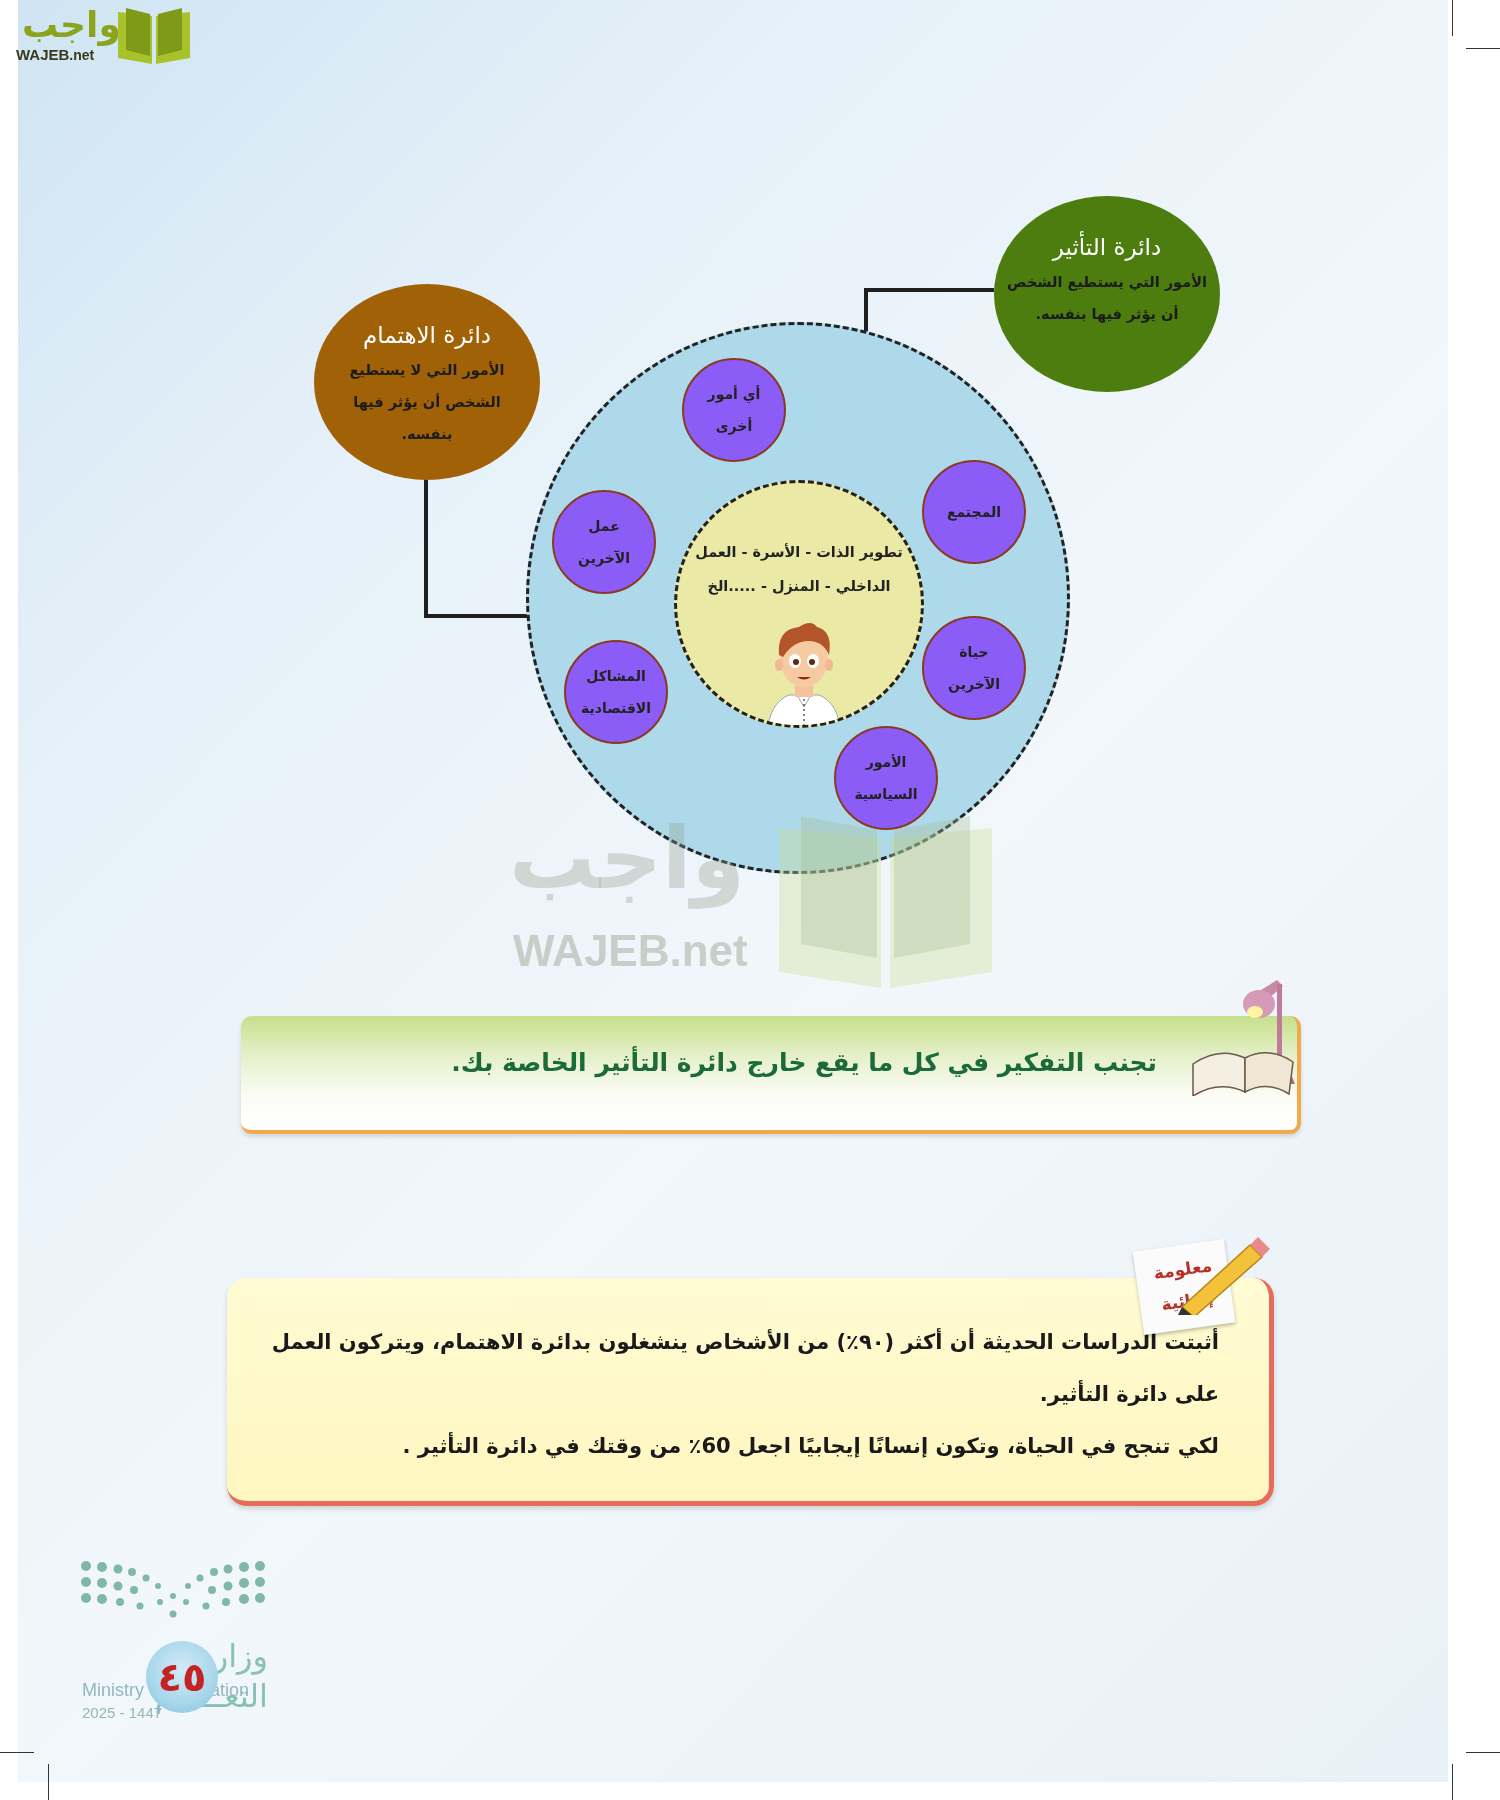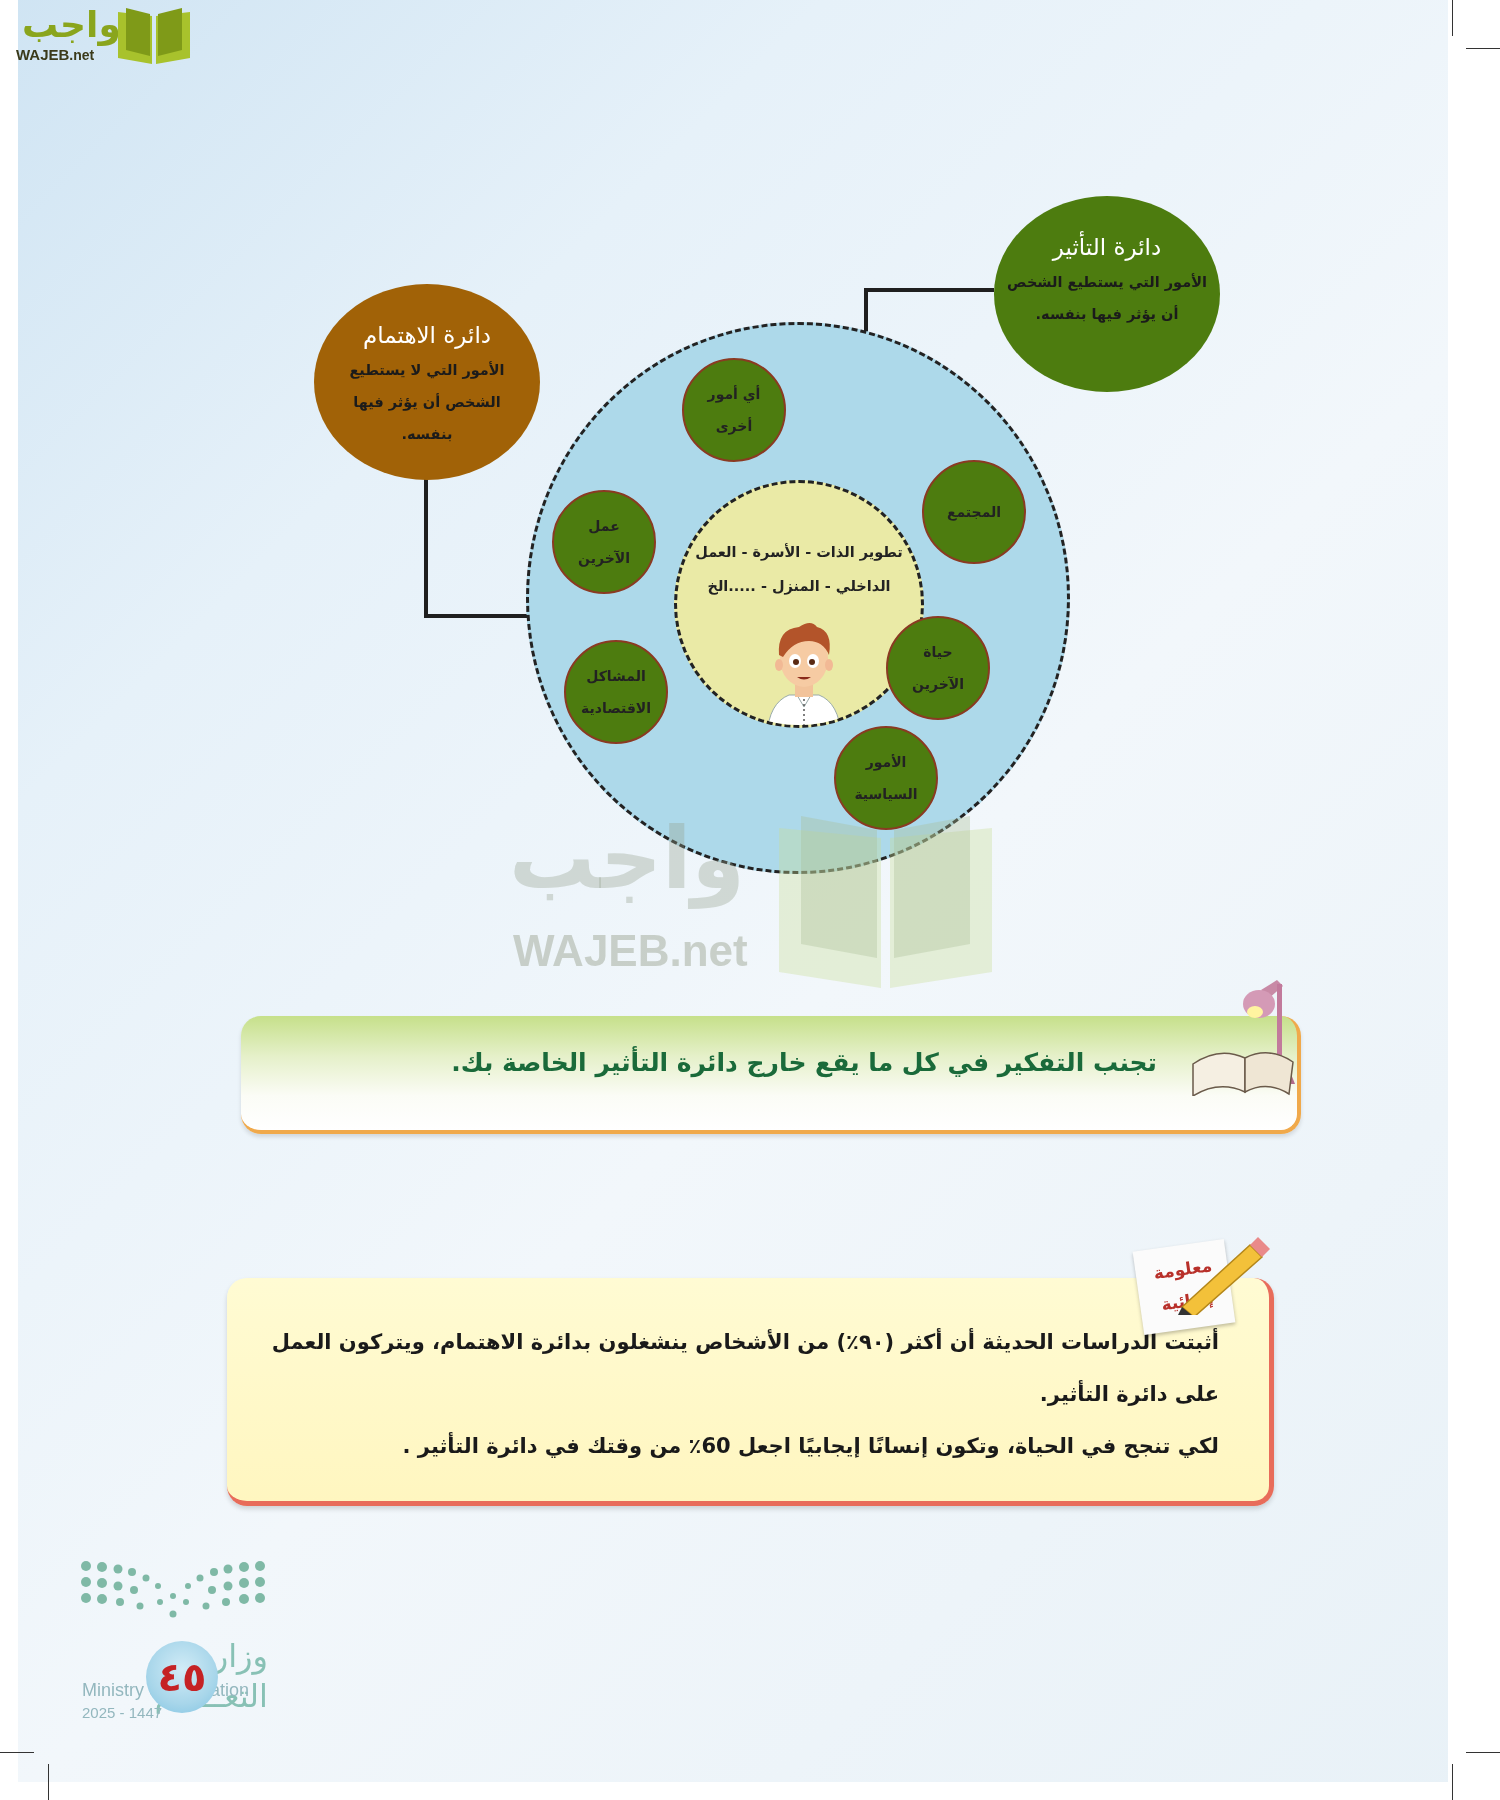"أي أمور" .item { background: #4d7c0f -> #8b5cf6 }
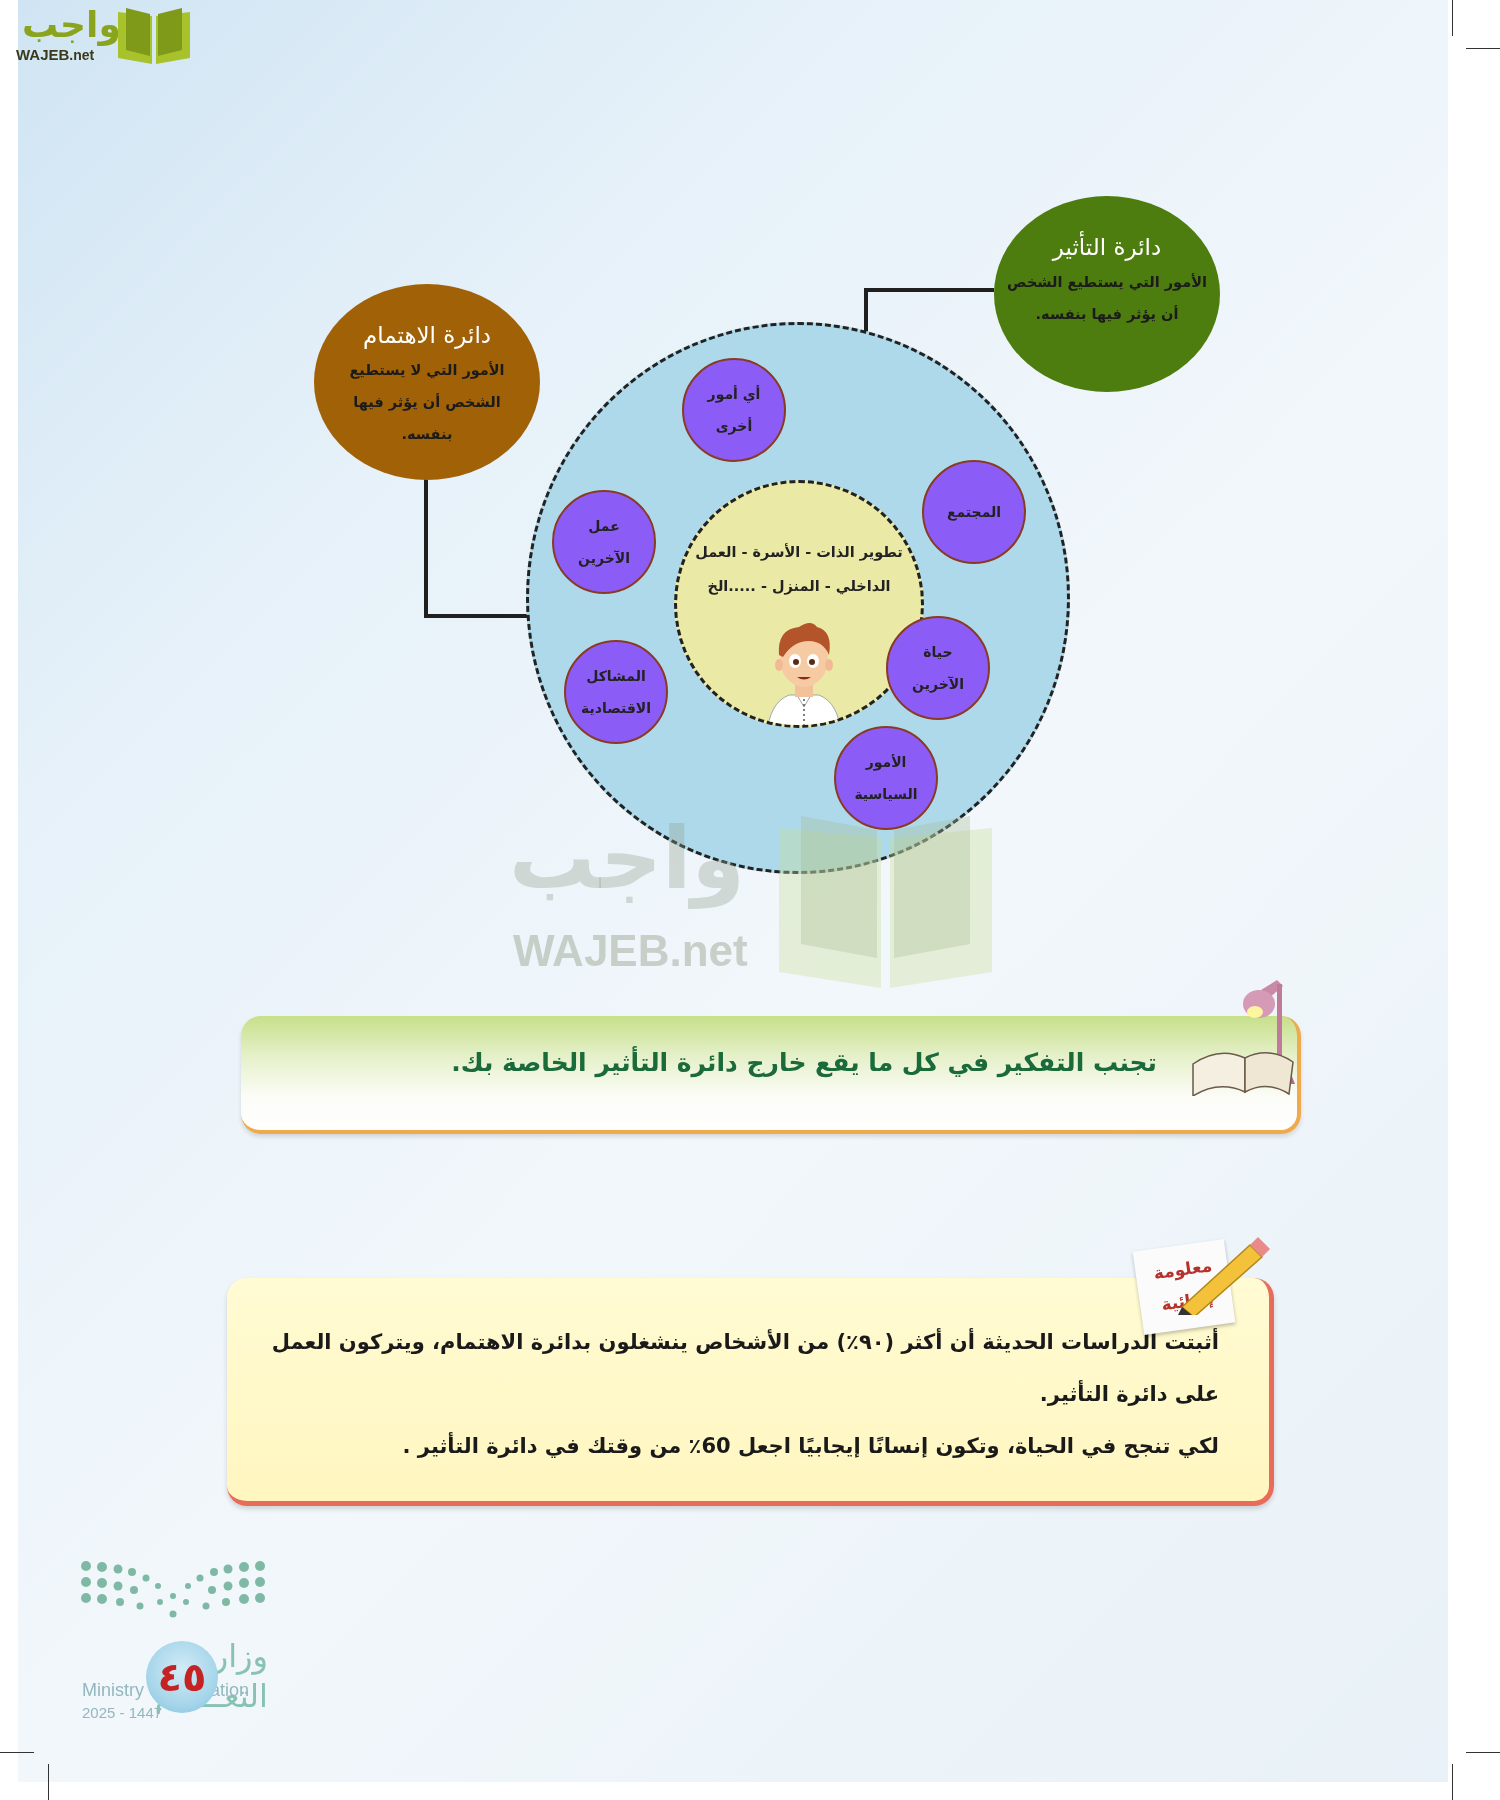"حياة" div.item { left: 886px -> 922px }
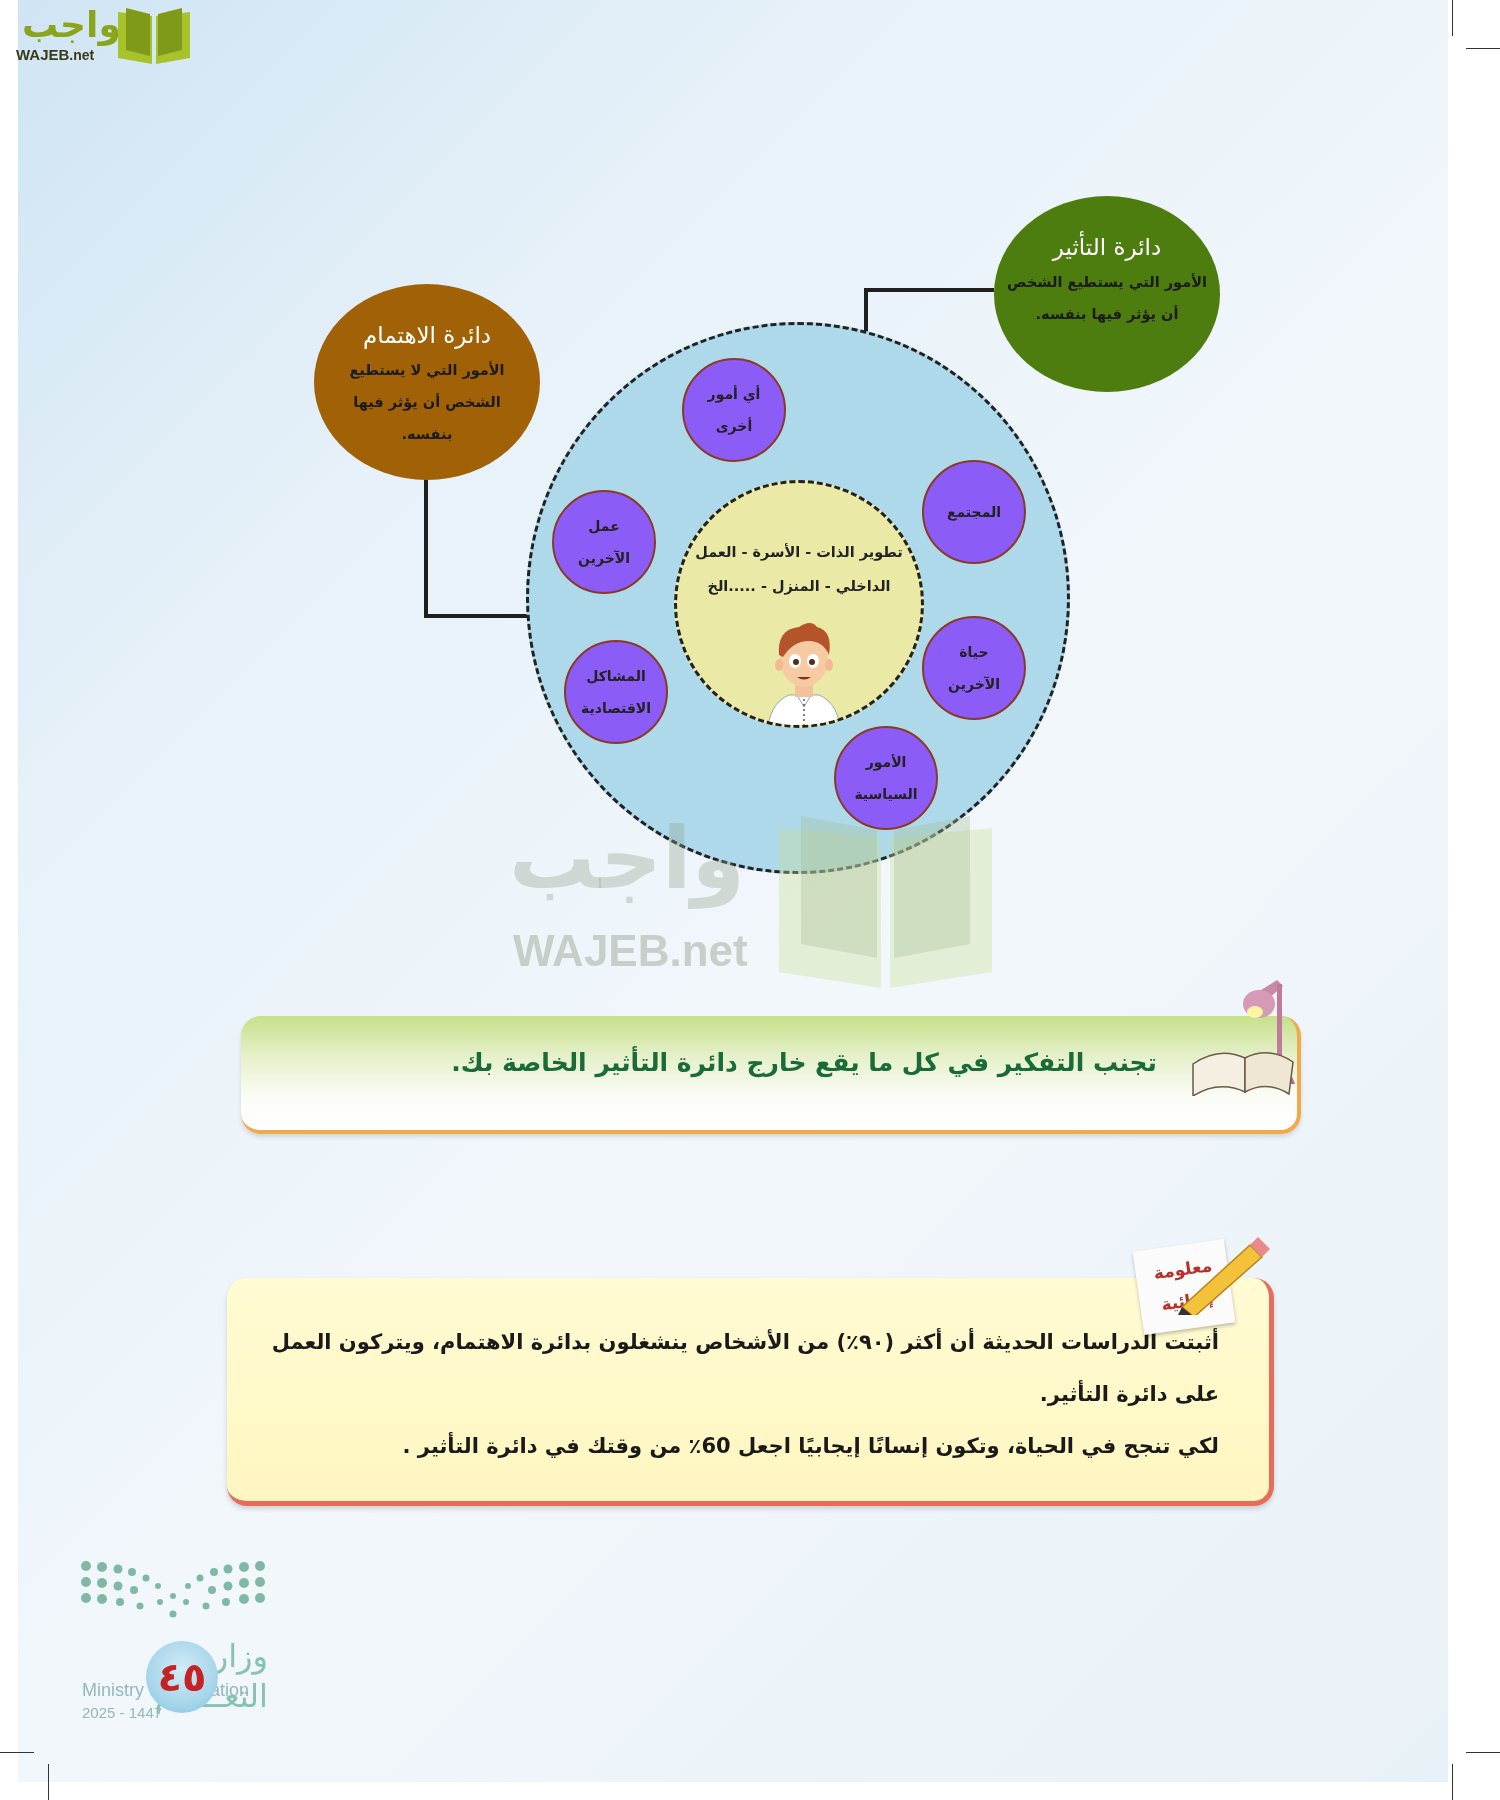"تجنب التفكير في كل ما" .banner { border-radius: 20px -> 11px }
